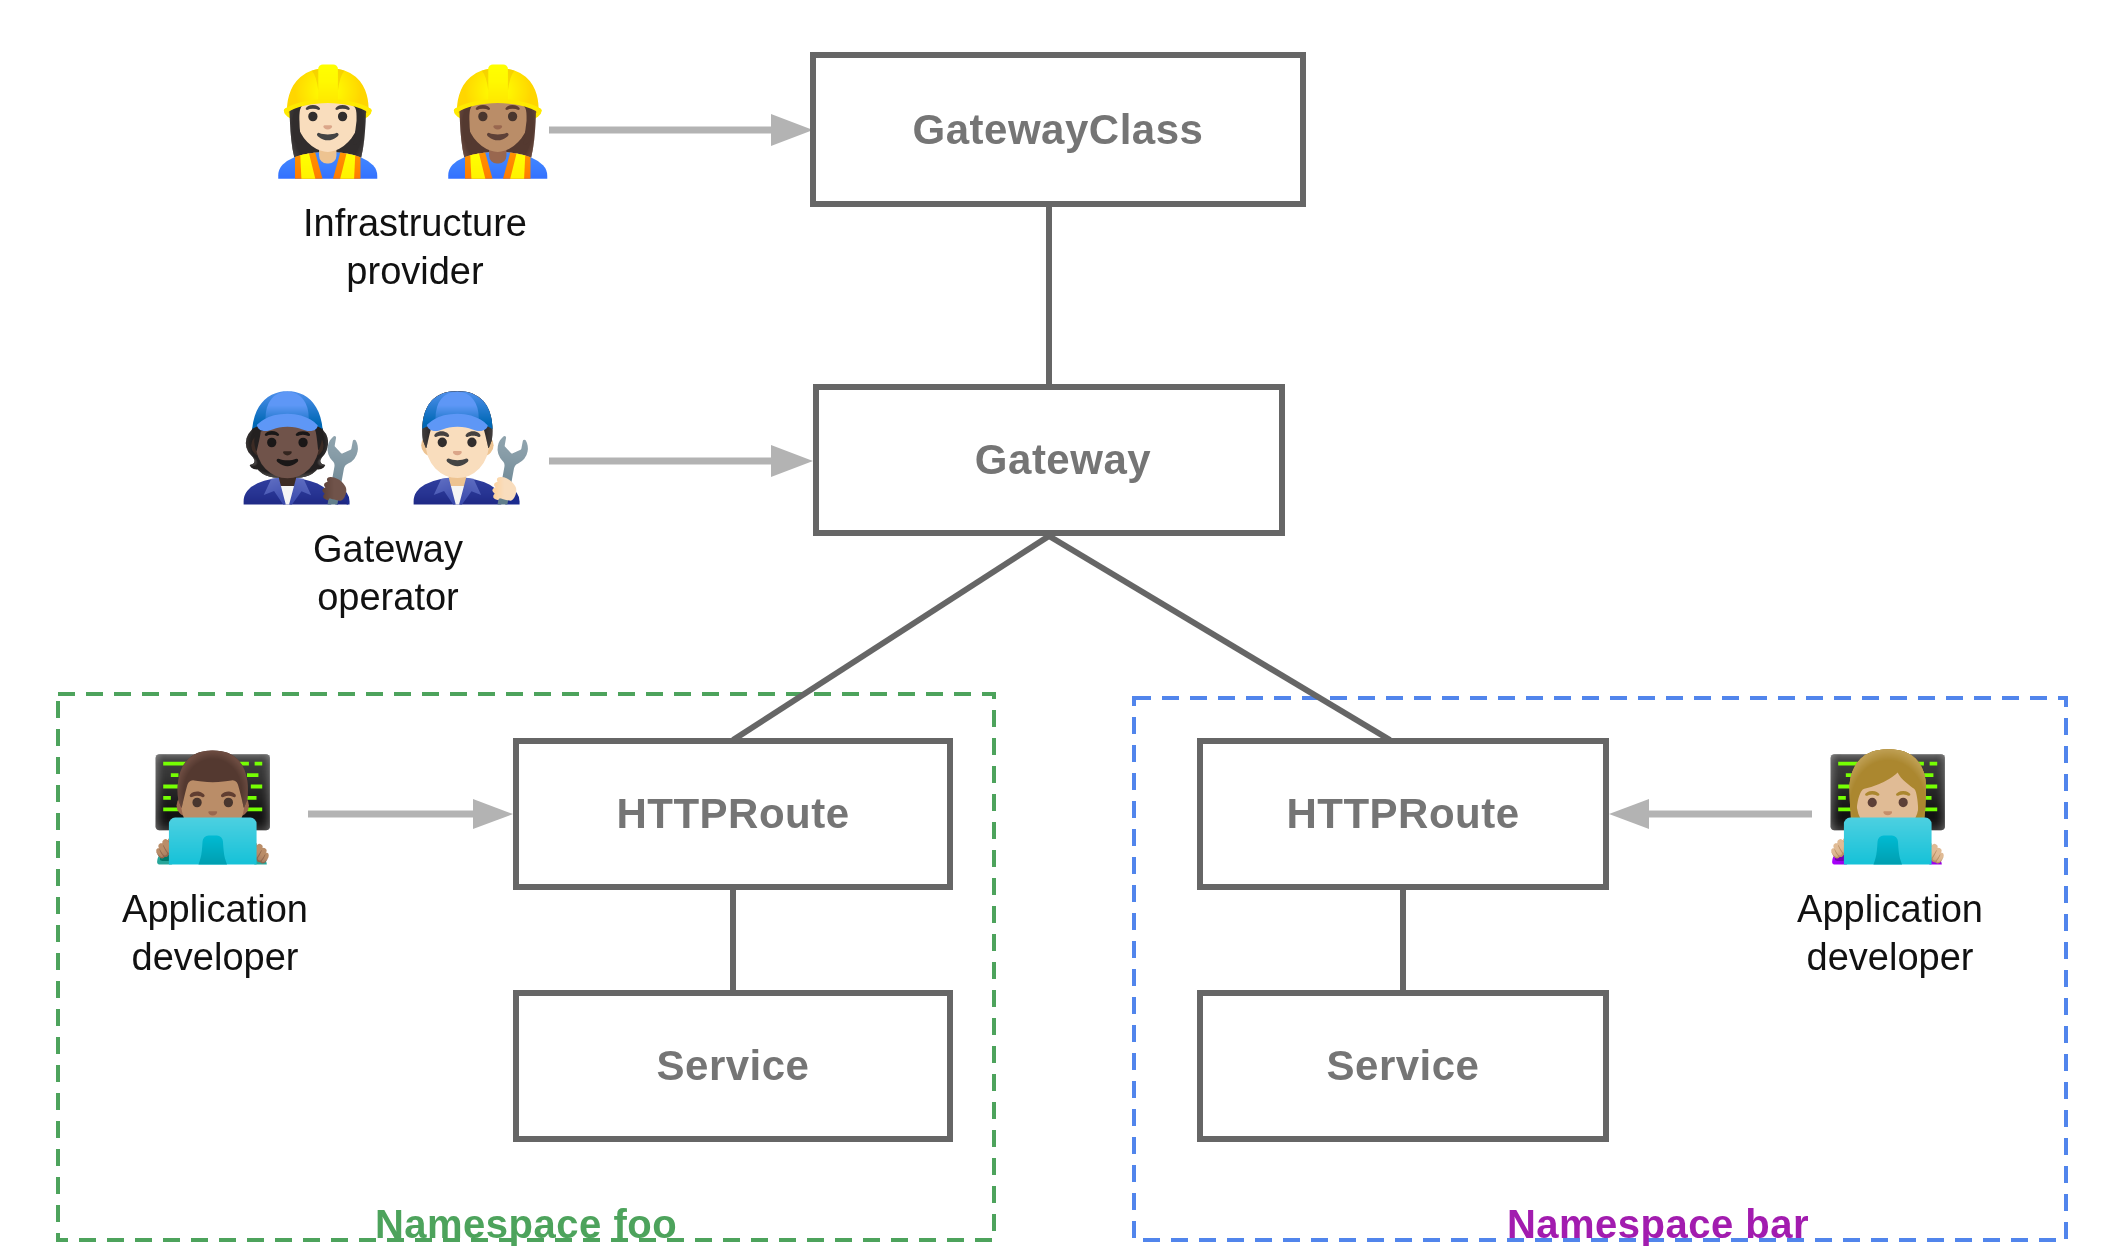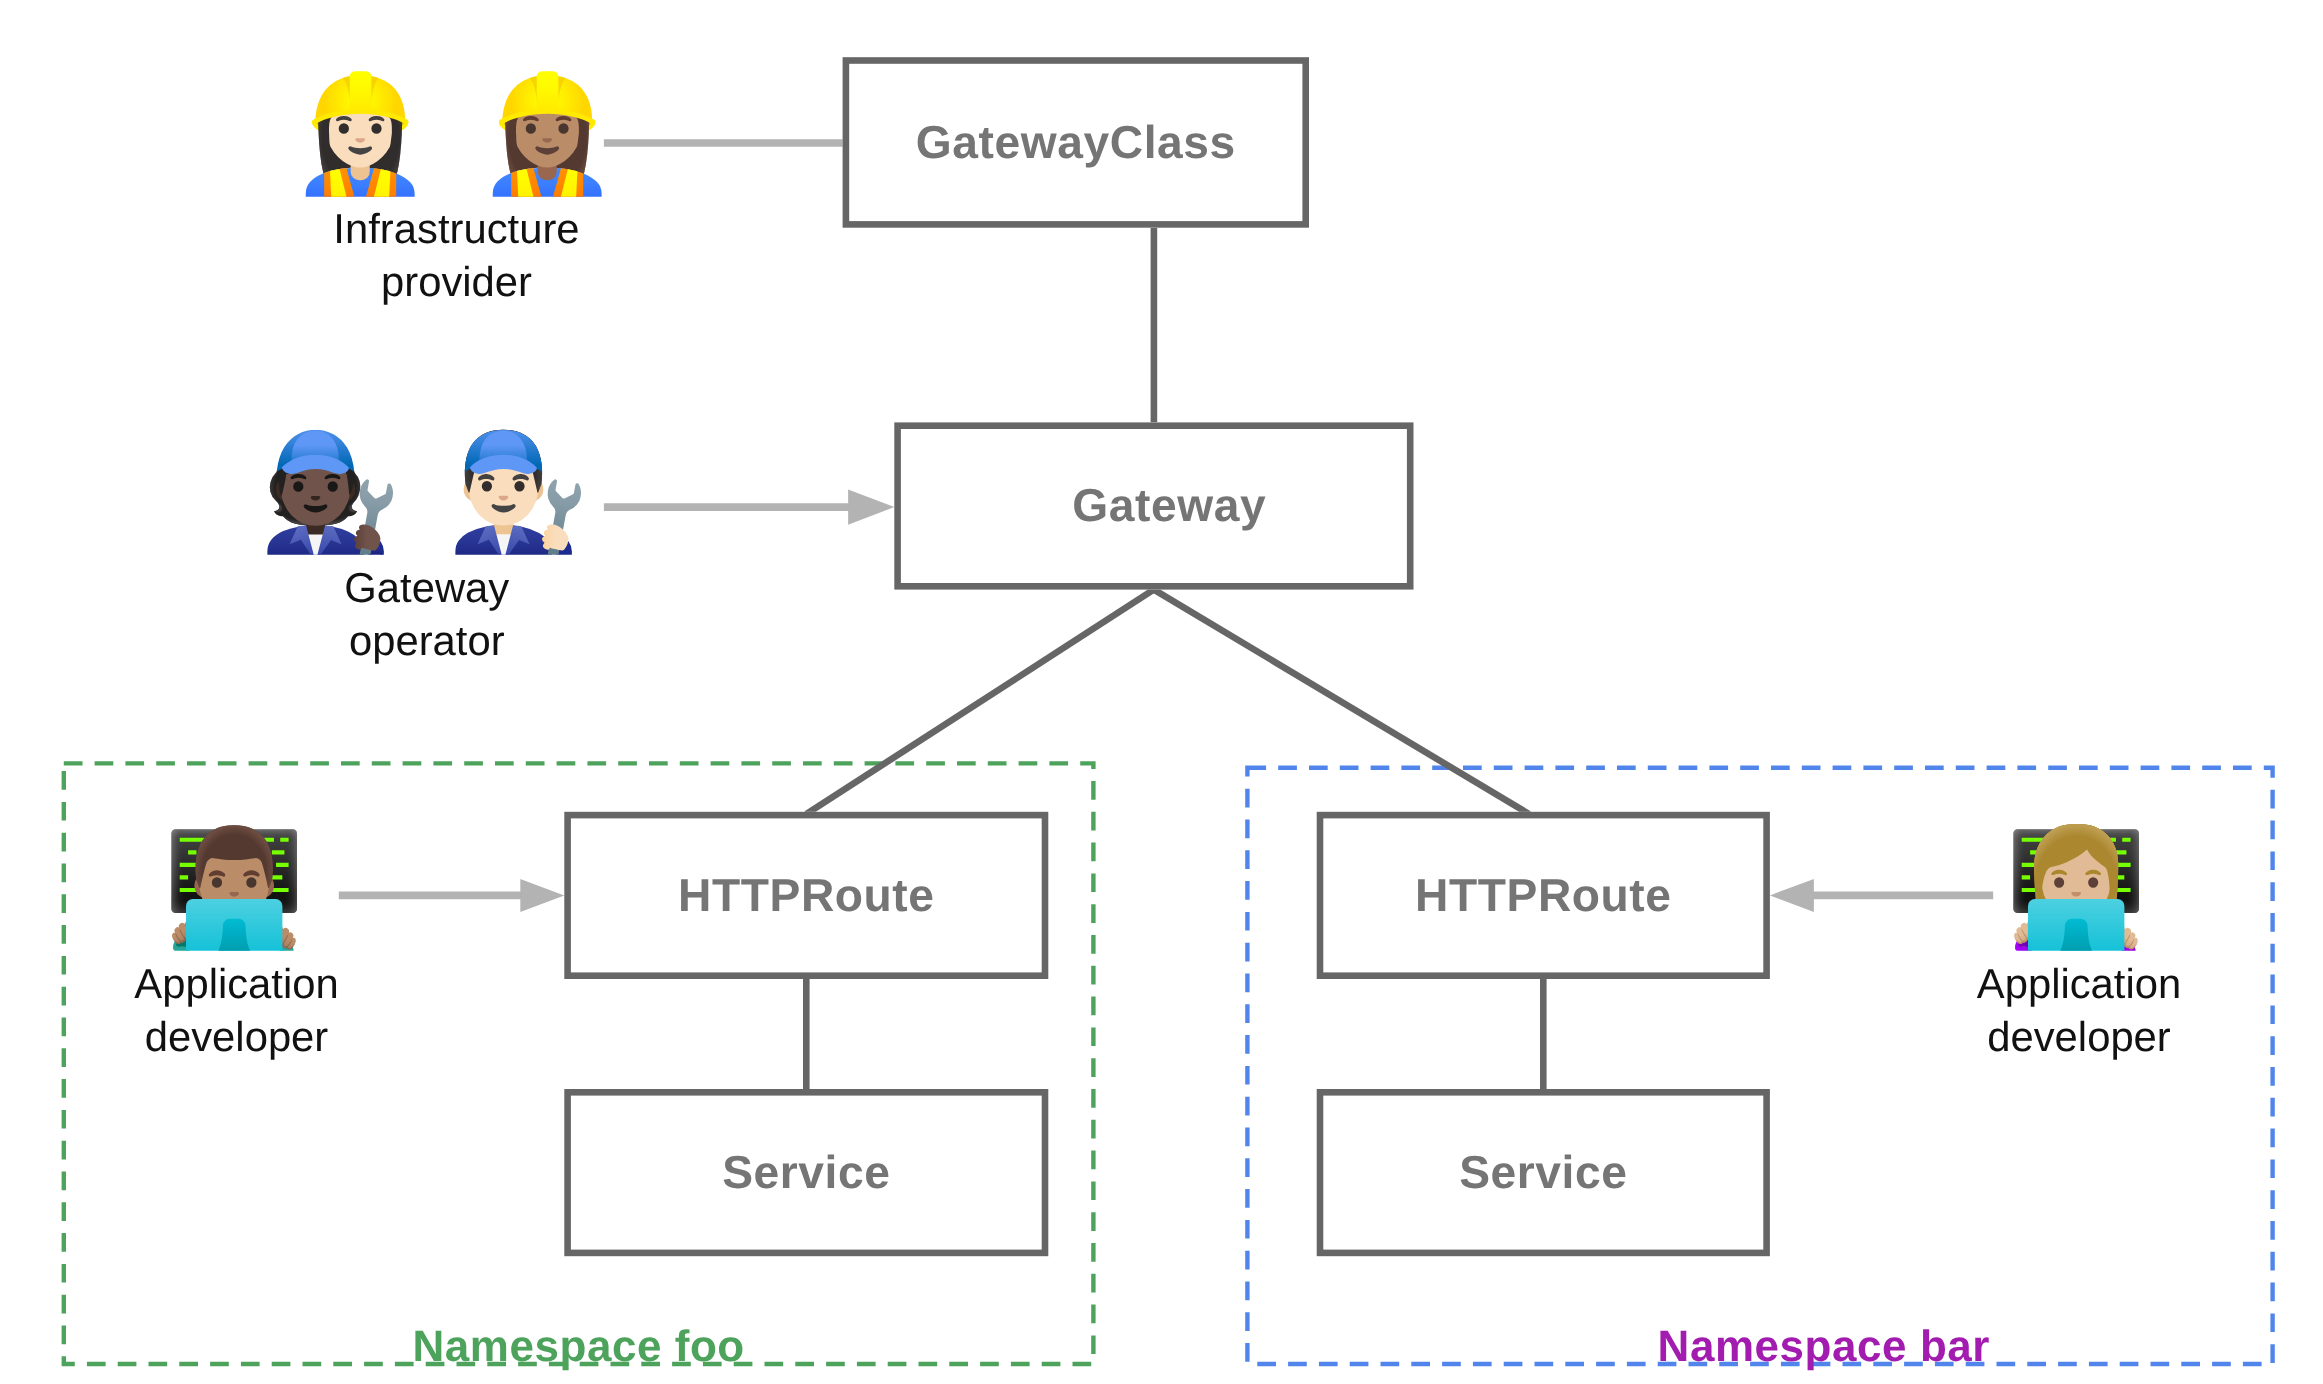"GatewayClass" .n-gwc { left: 766px -> 810px; width: 424px -> 496px }
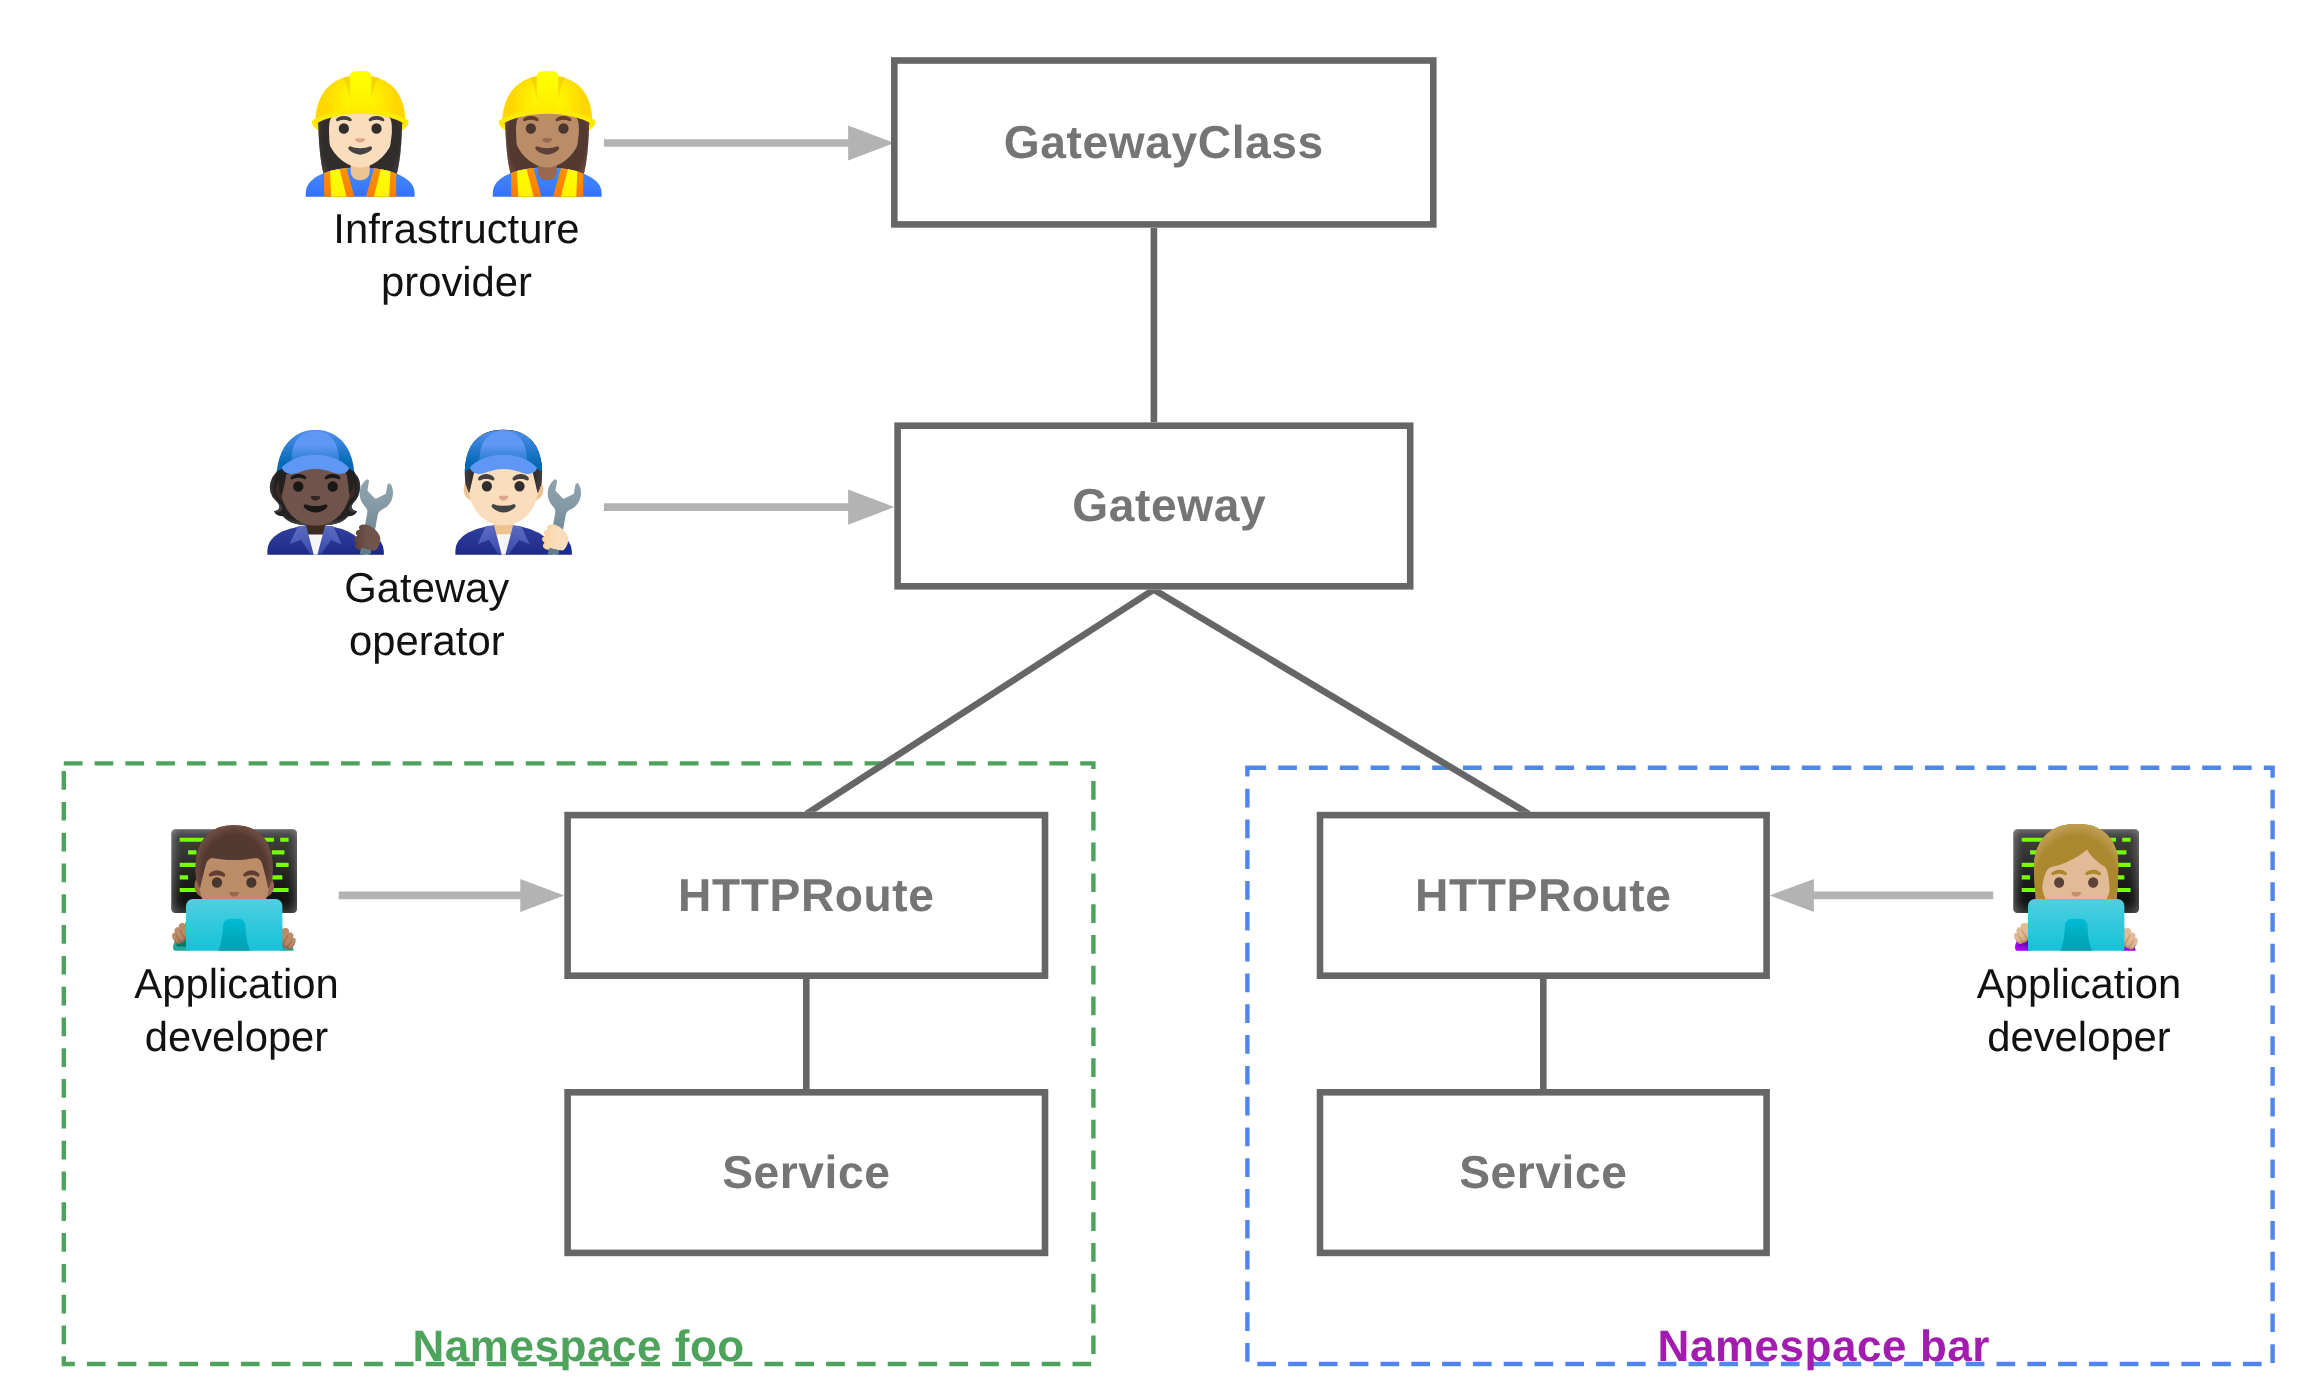"Infrastructure" .persona .plabel { margin-top: none -> 14px }
